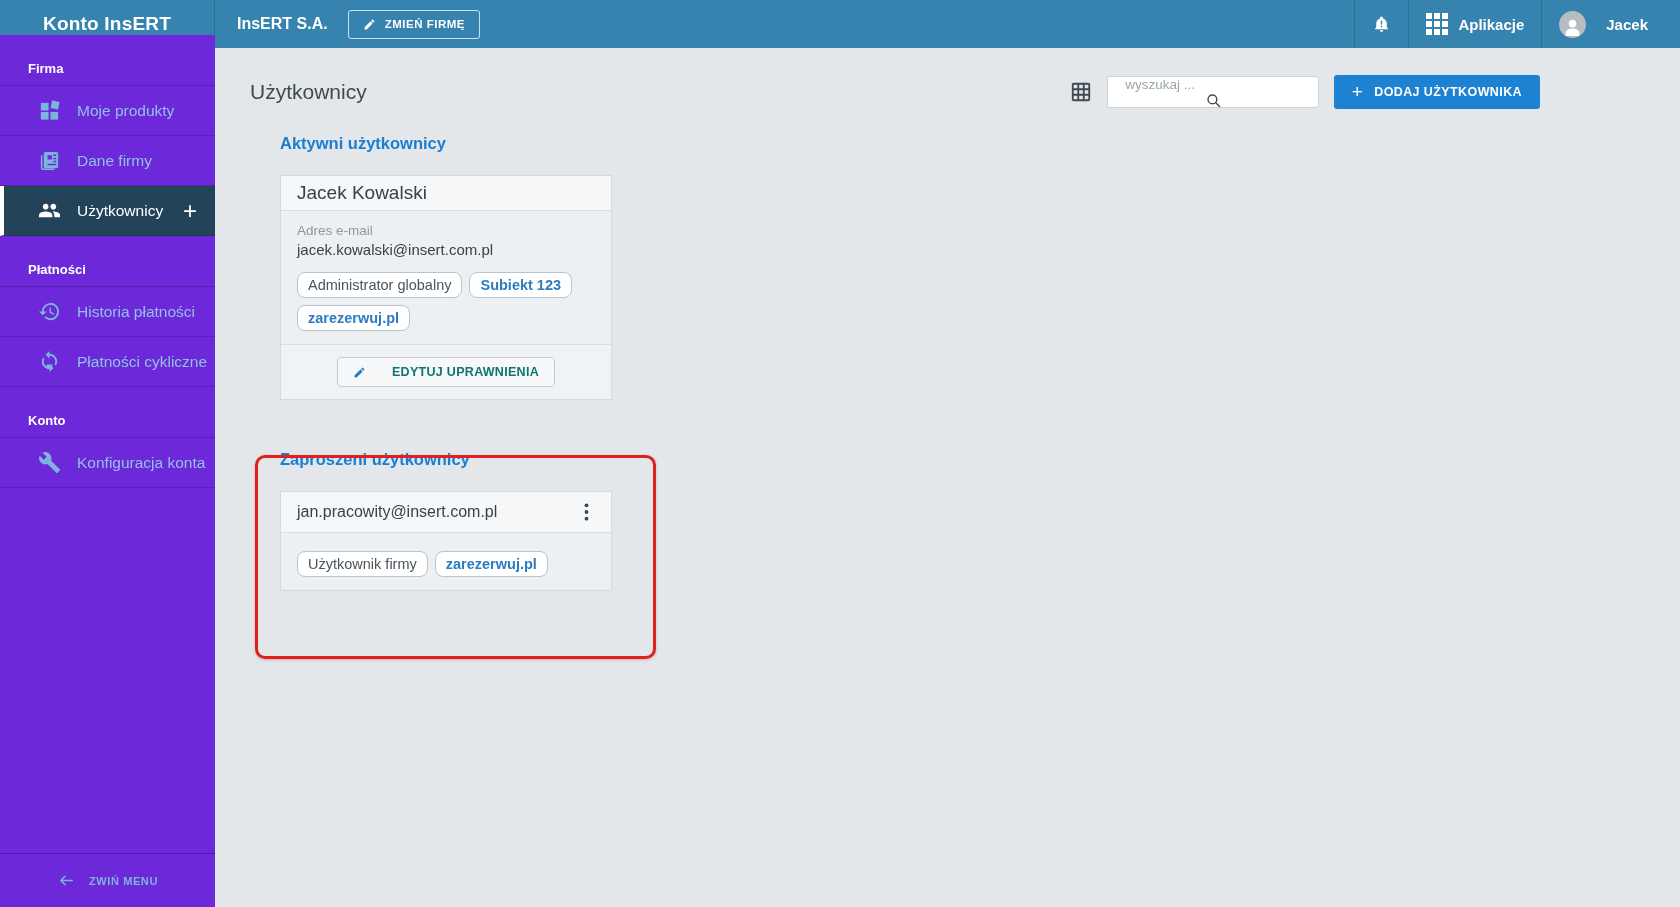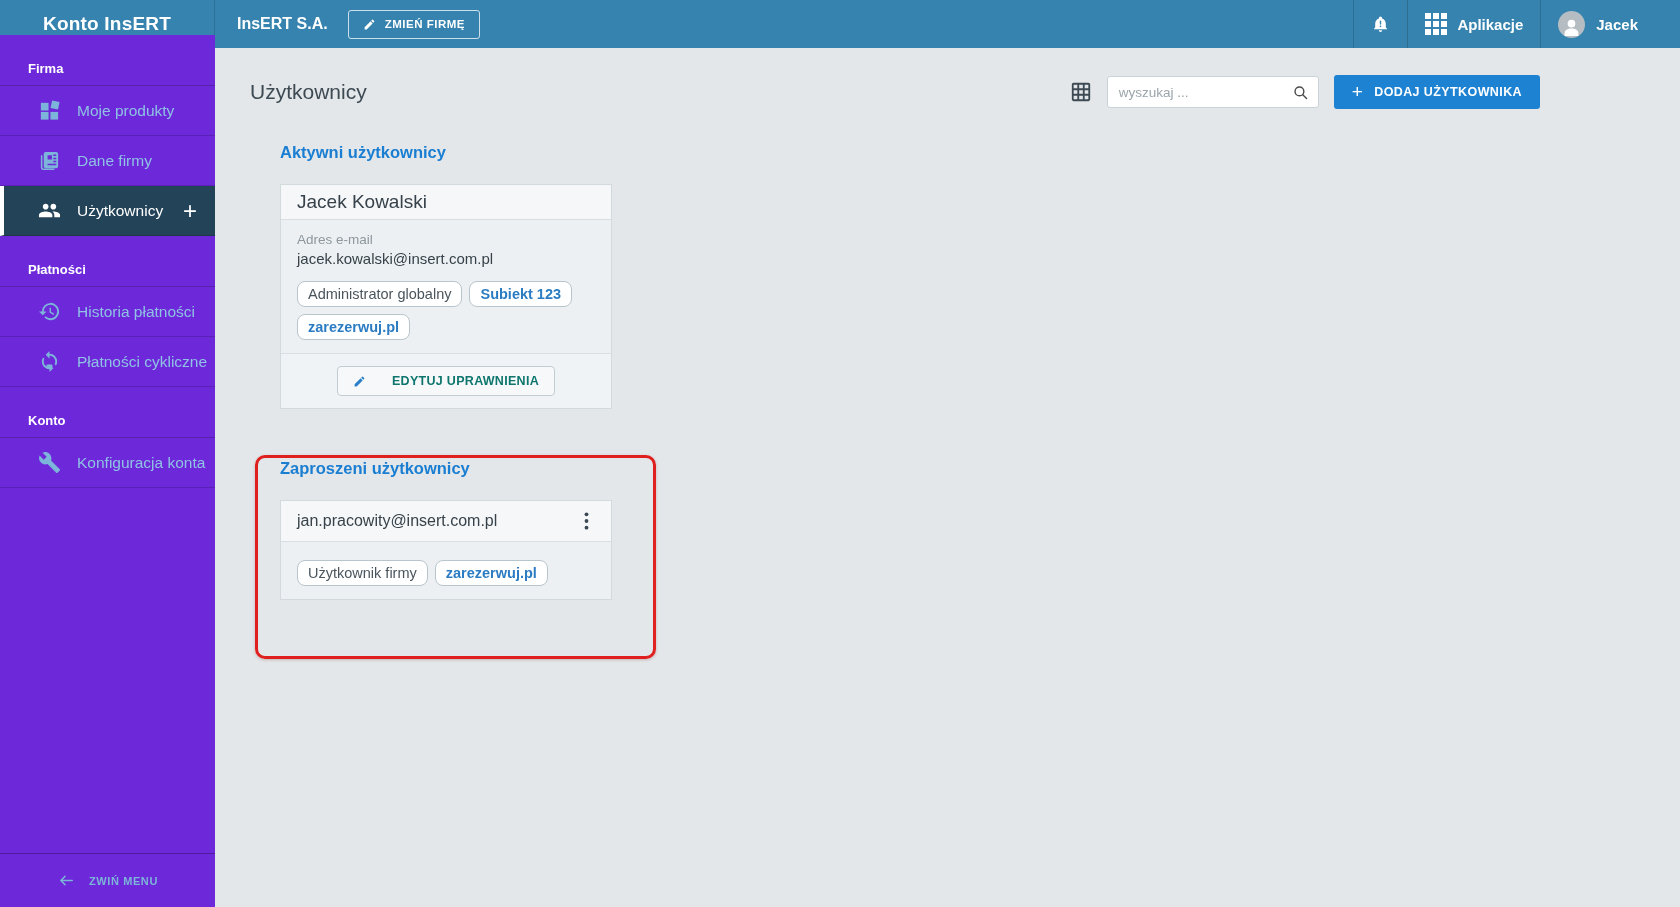"Jacek" .tb-section.user { gap: 11px -> 20px; padding-right: 42px -> 32px }
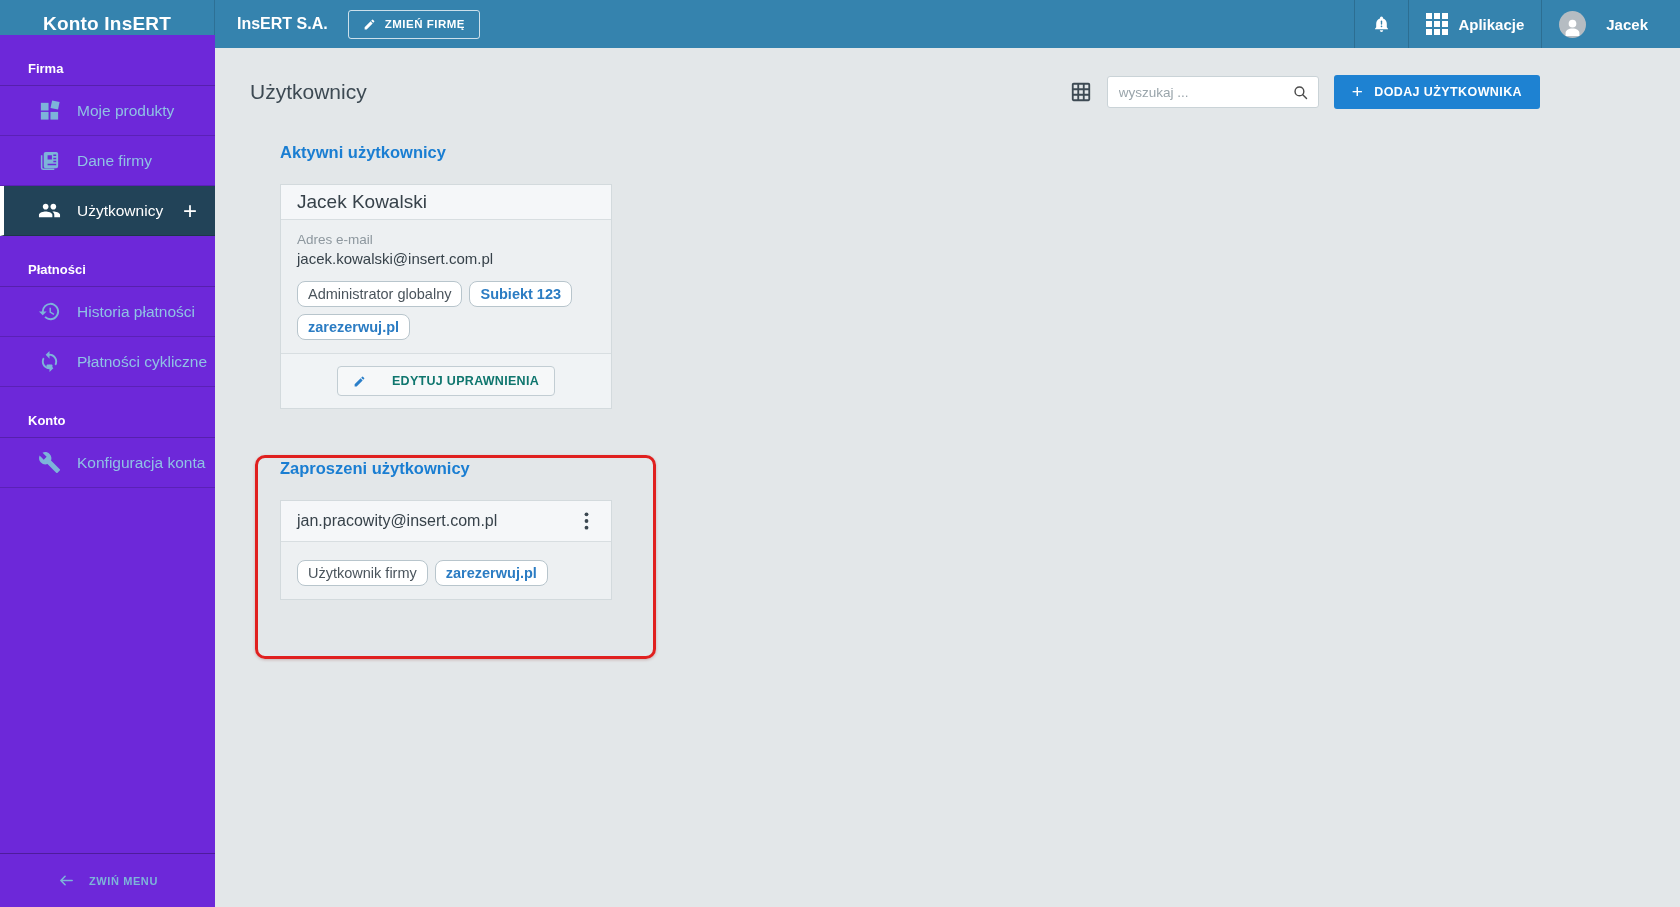"wyszukaj ..." .search-box { flex-direction: none -> column }
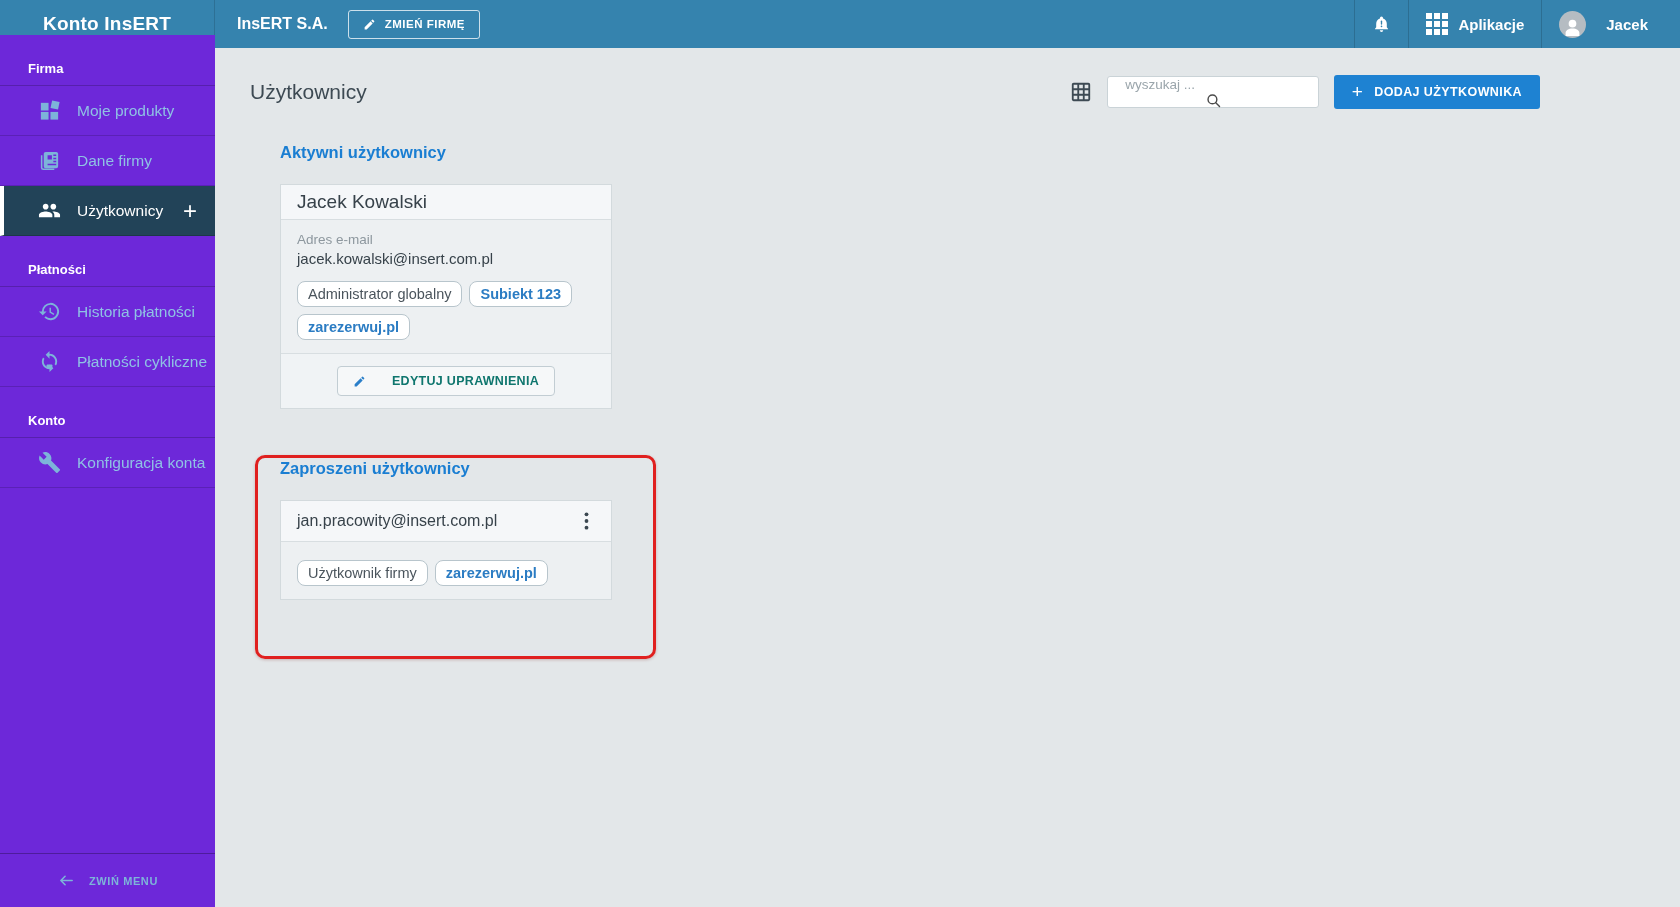"Aktywni użytkownicy" .section-heading { margin-top: 33px -> 24px }
